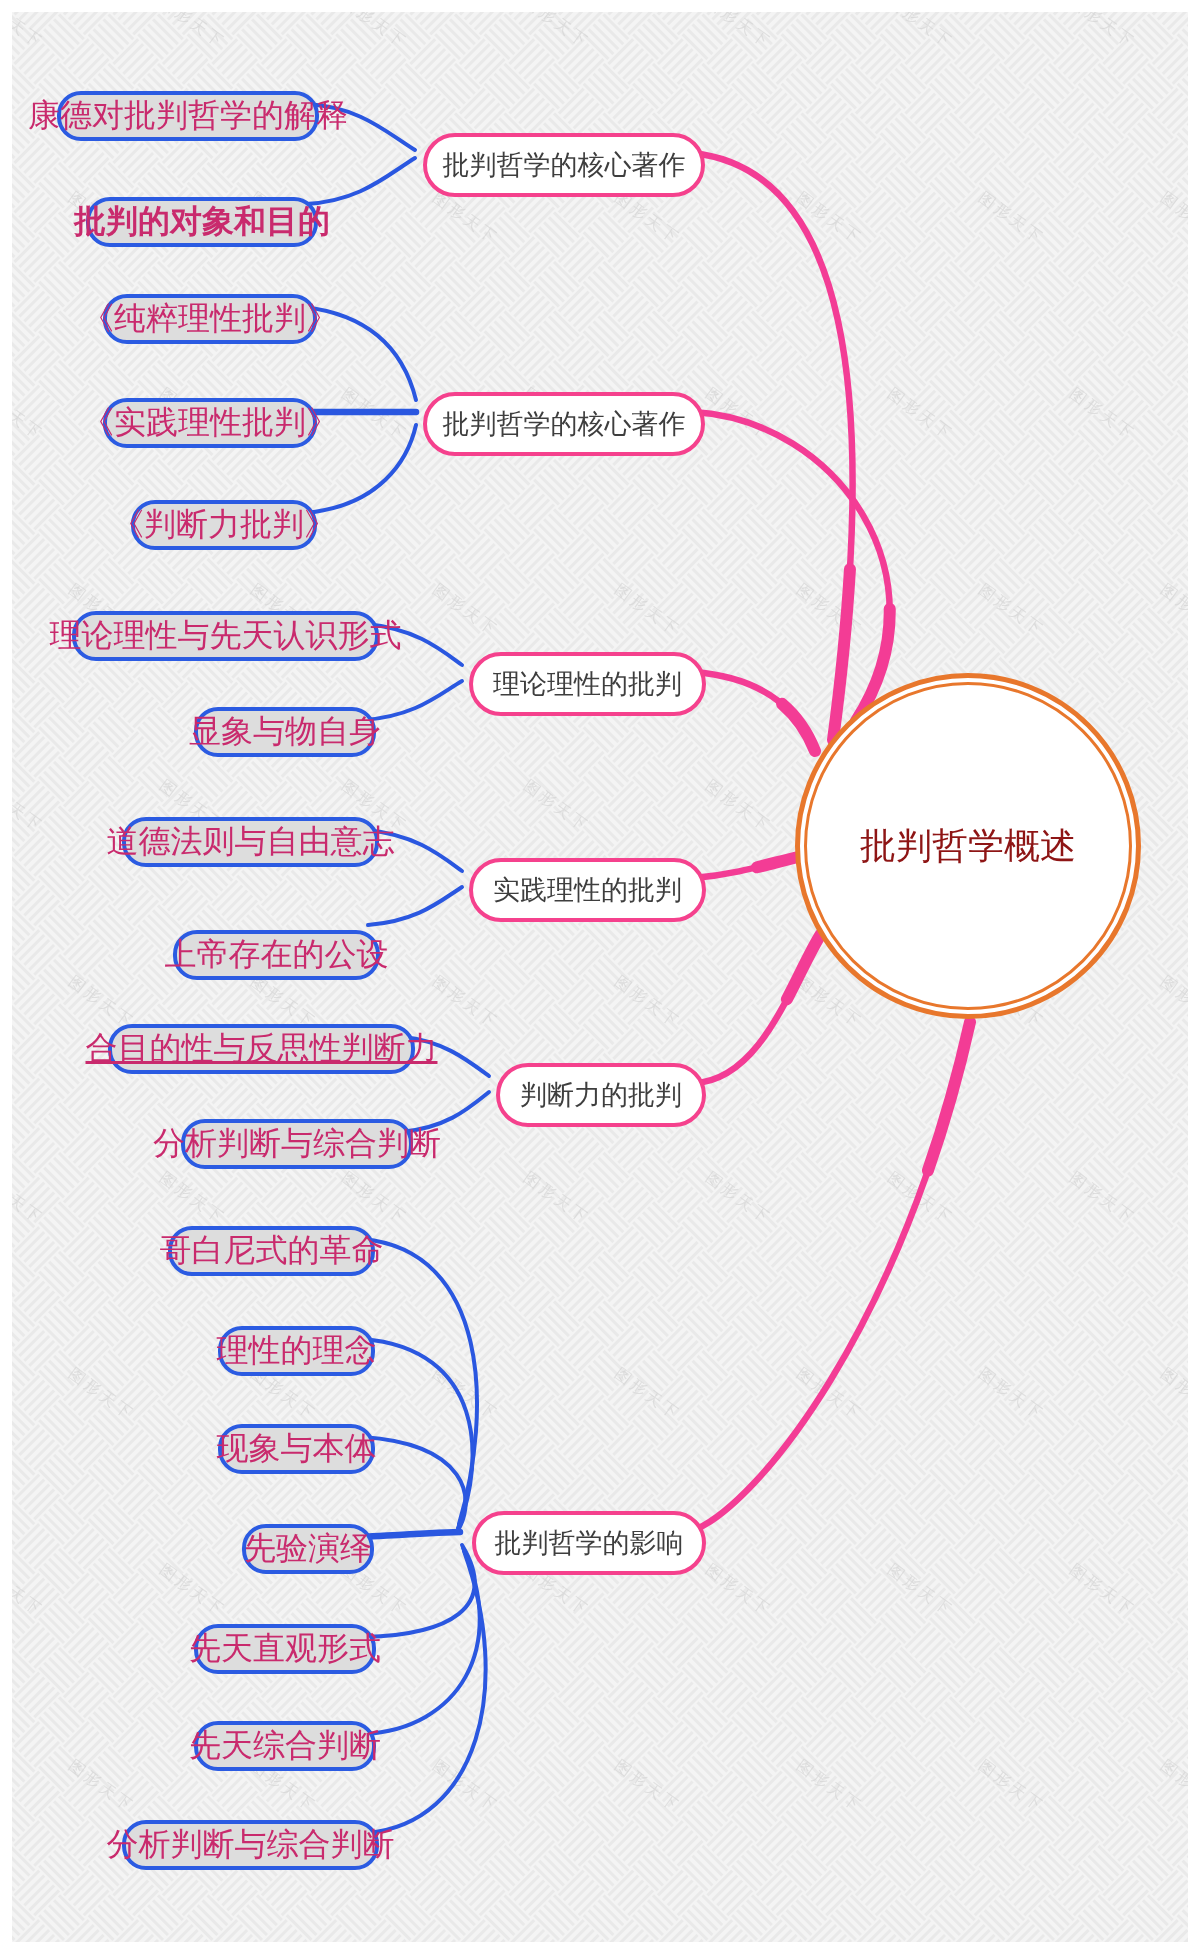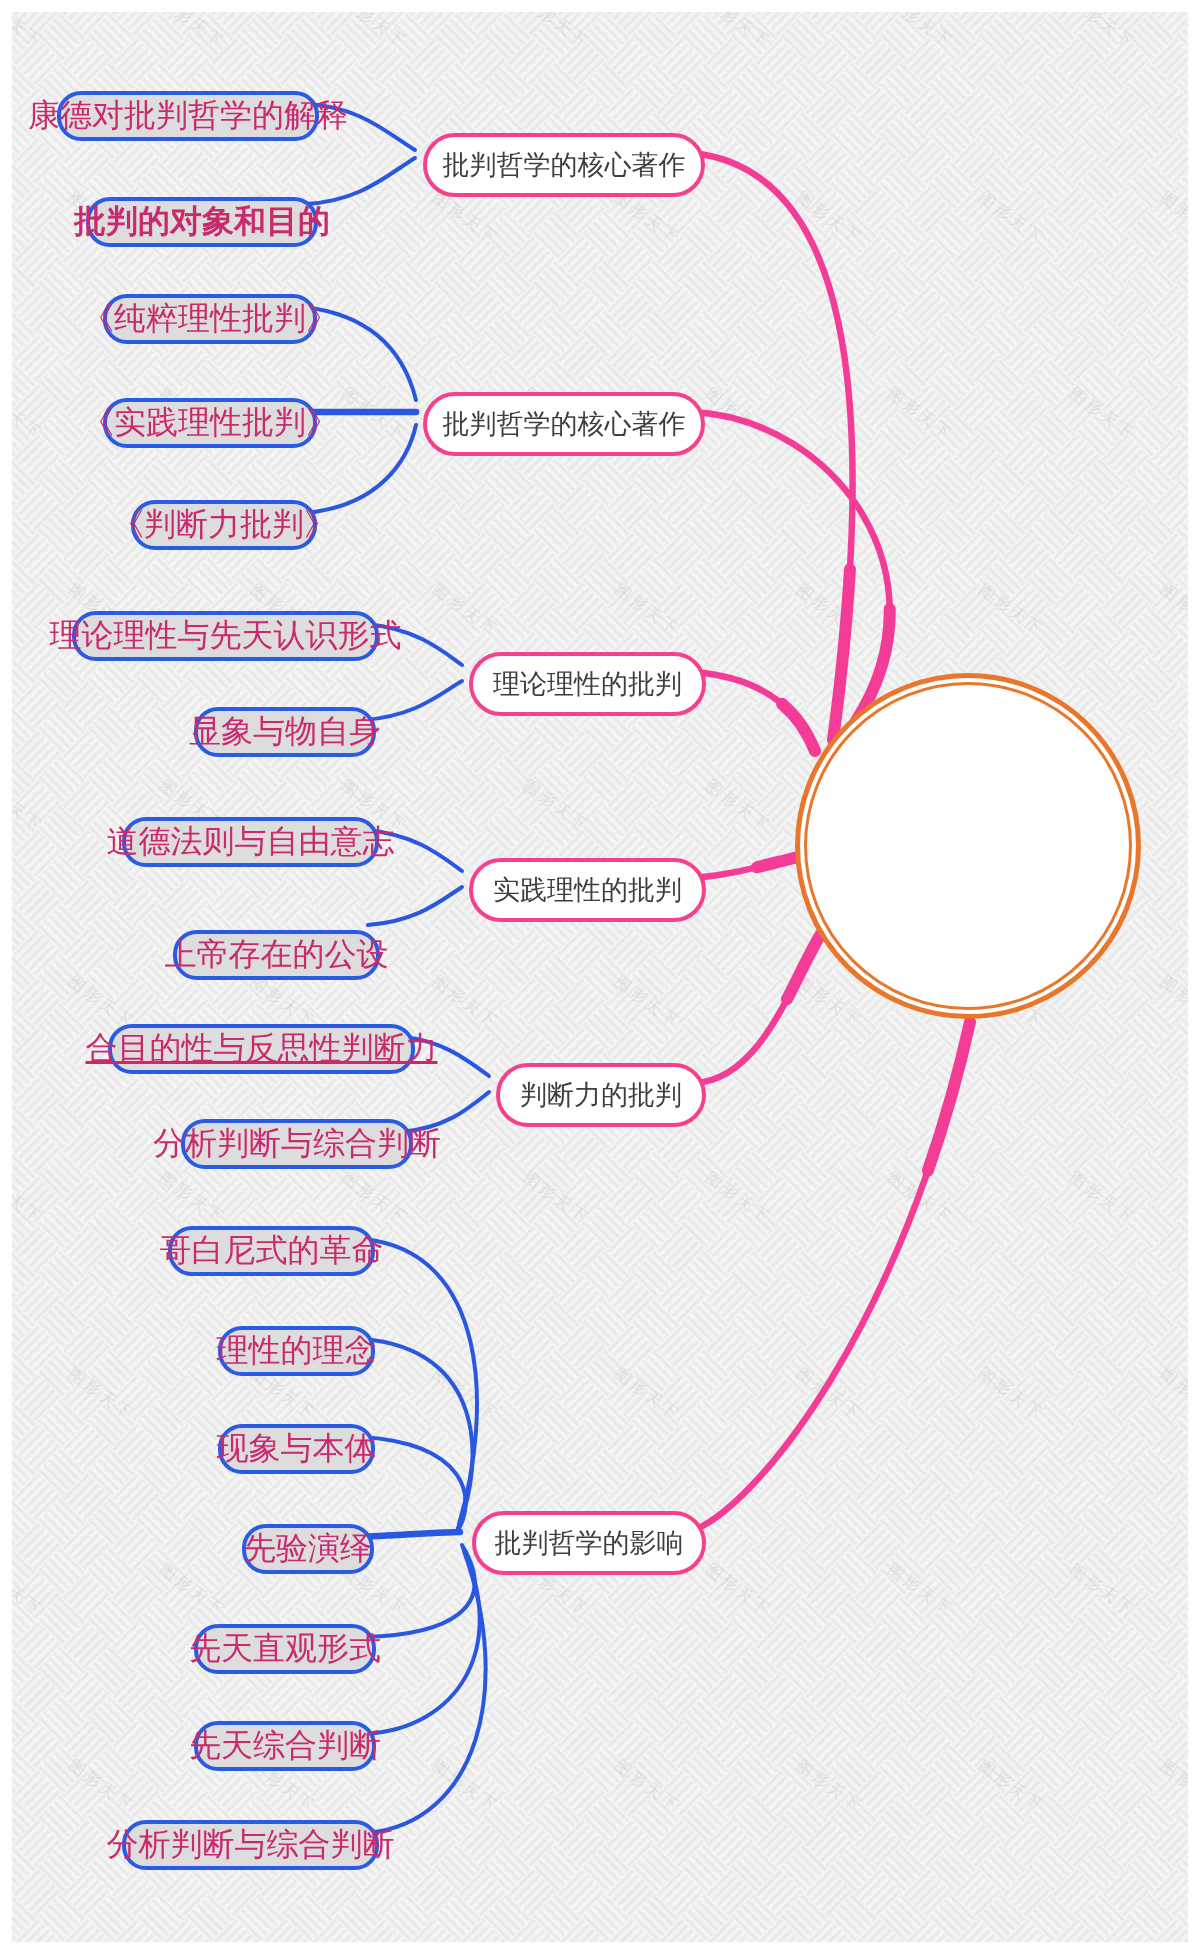"批判哲学概述" span.center-label { html: none -> <span>批判哲学概述</span> }
